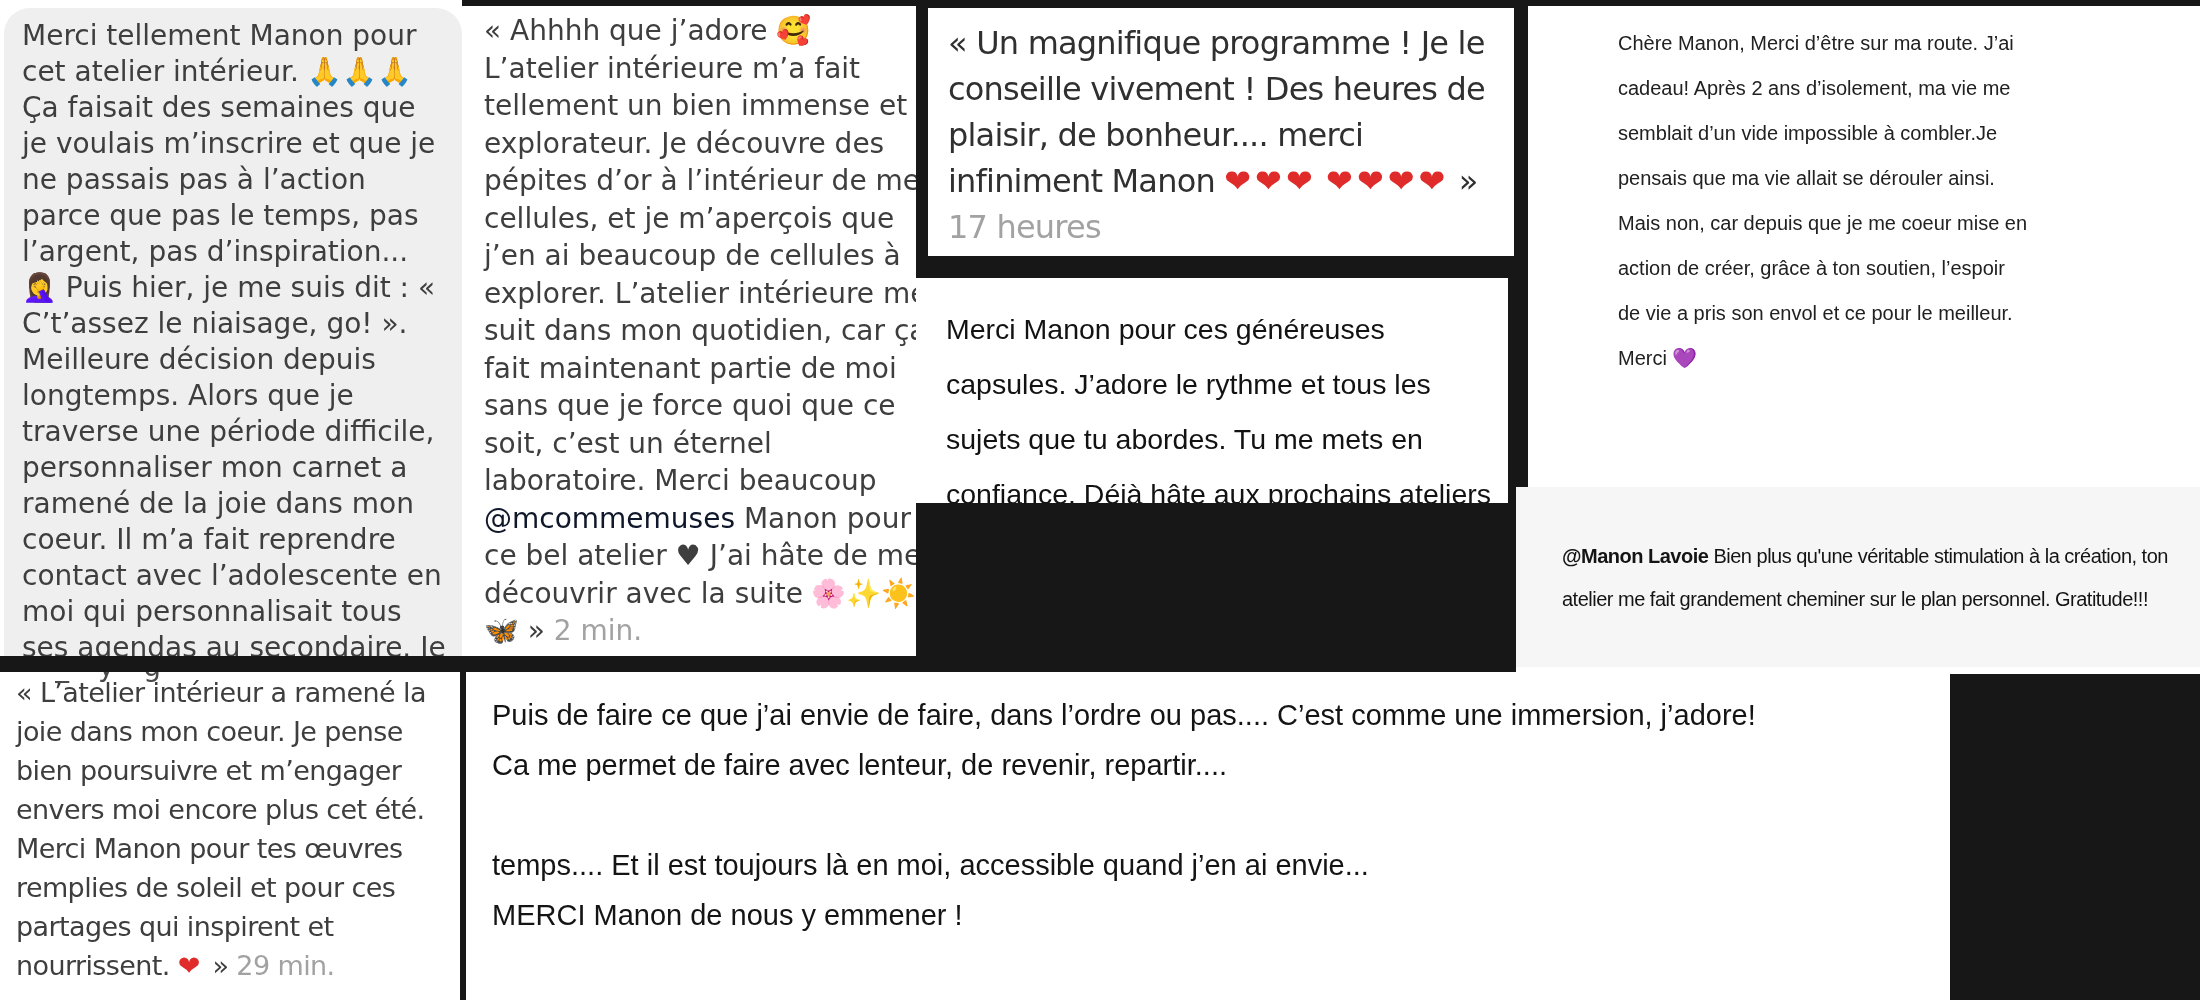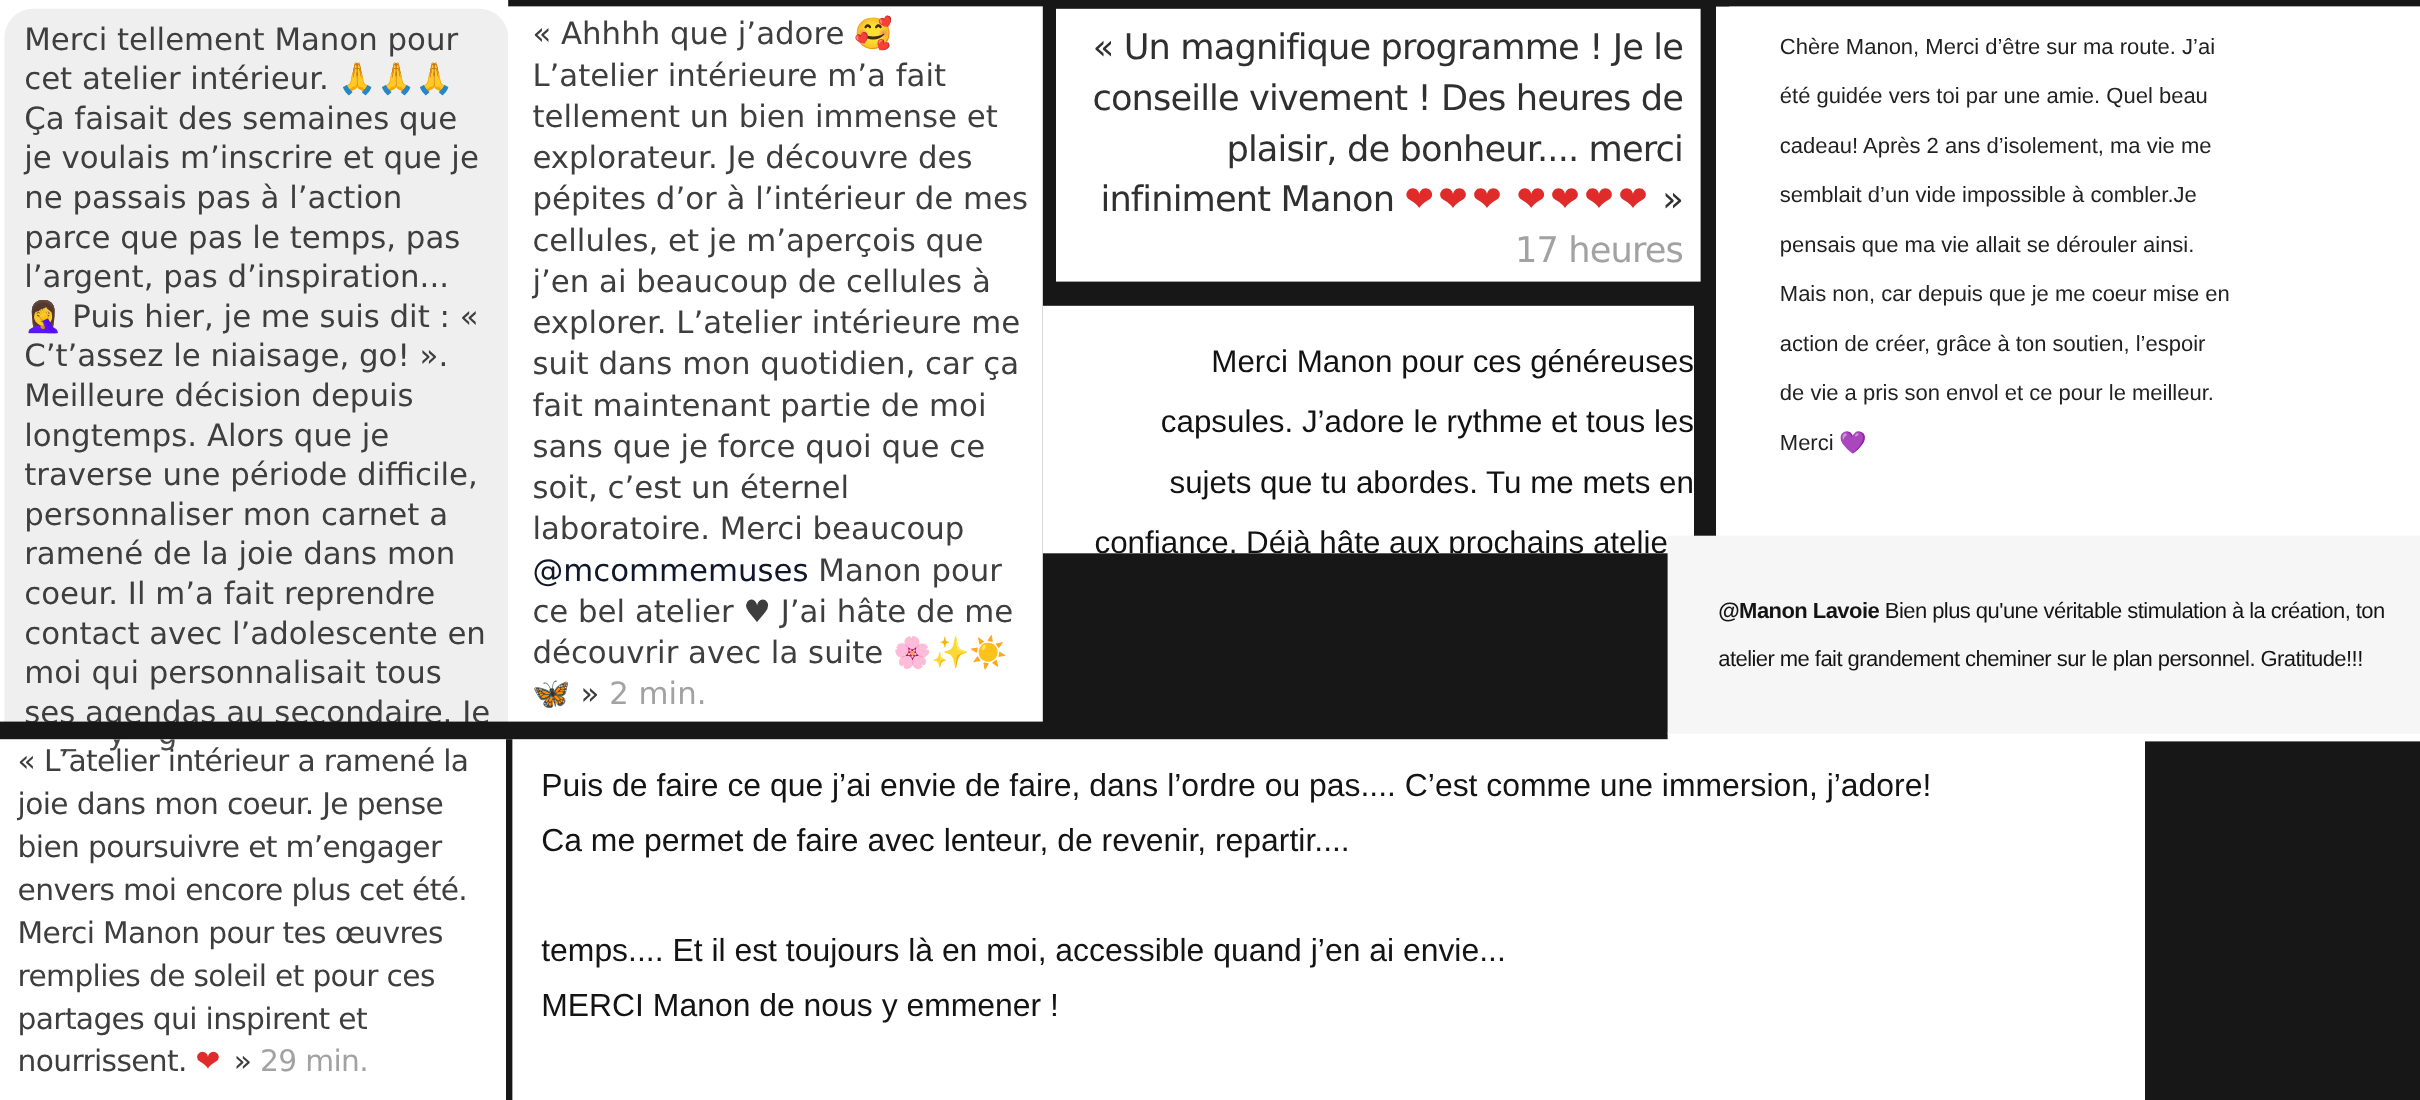"« Un magnifique programme !" .col3 { left: 948px -> 916px; text-align: right -> none }
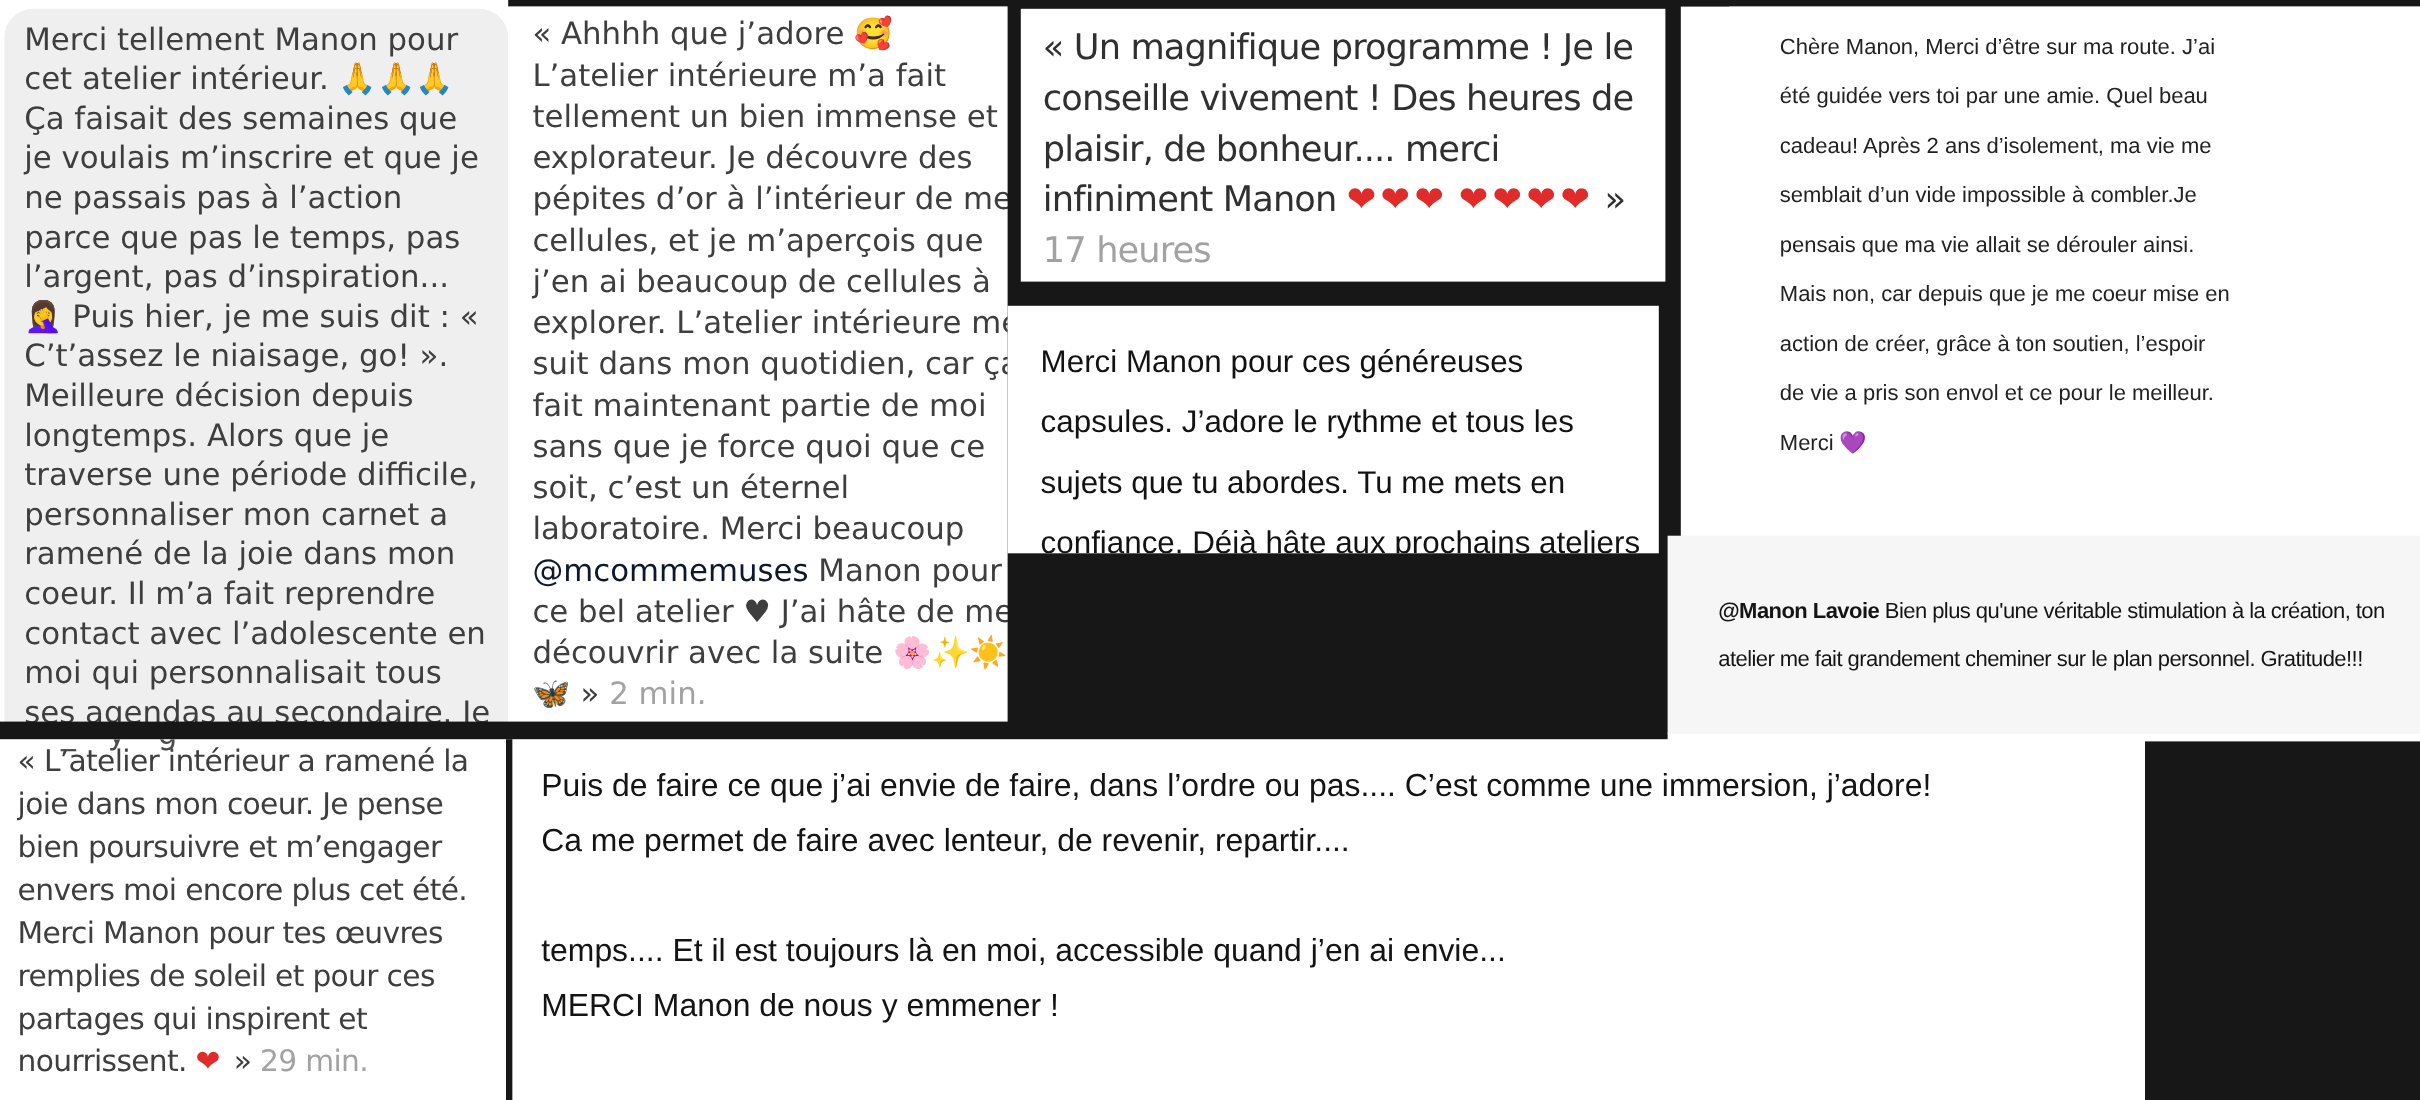"été guidée vers toi par" div.tline { html: <div><span>été guidée vers toi par une amie. Quel beau</span></div> -> none }
